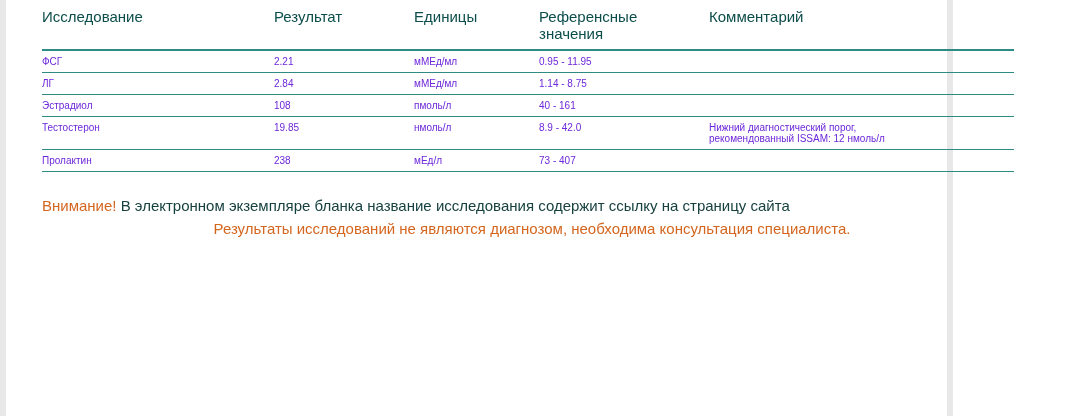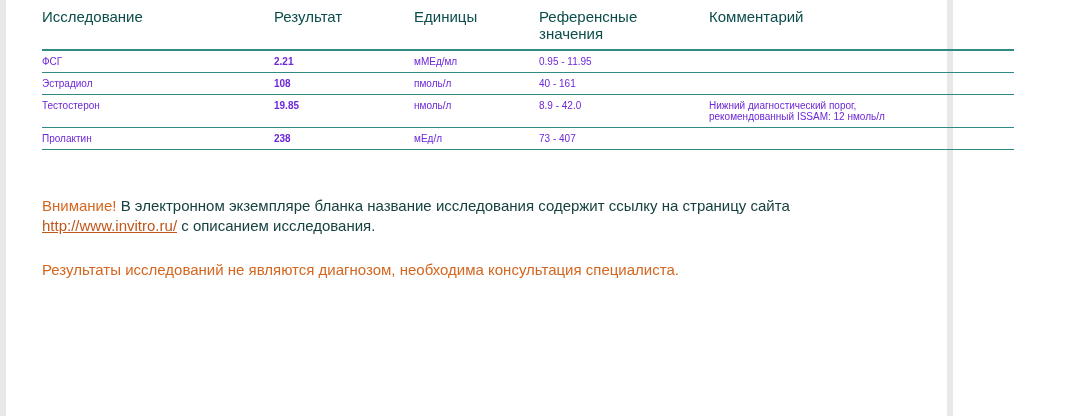"2.21" .val { font-weight: bold -> normal }
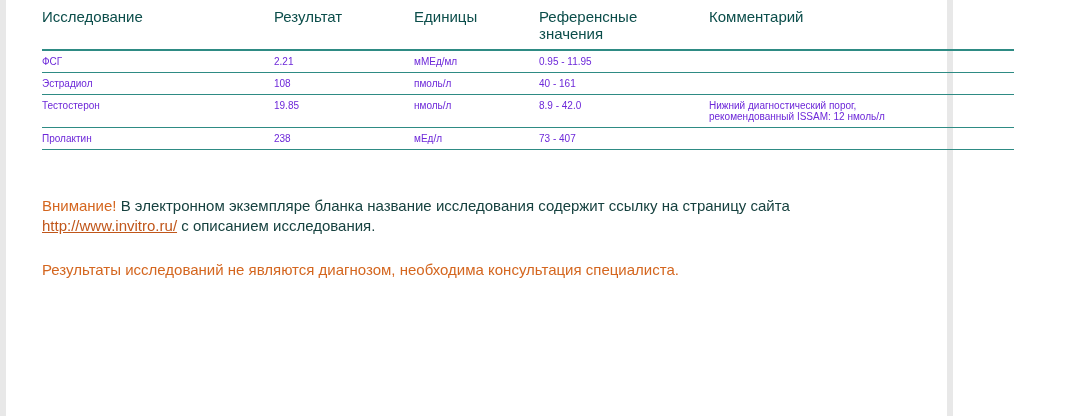"ЛГ" tr { html: none -> <tr> <td>ЛГ</td> <td>2.84</td> <td>мМЕд/мл</td> <td>1.14 - 8.75</td> <td> <span></span> </td> </tr> }
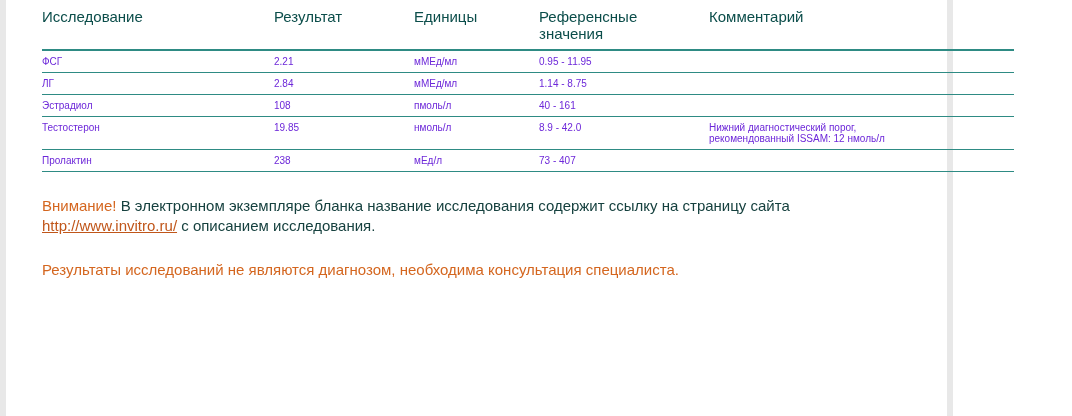"http://www.invitro.ru/ с описанием" div { html: <div> <a>http://www.invitro.ru/</a><span> с описанием исследования.</span> </div> -> none }
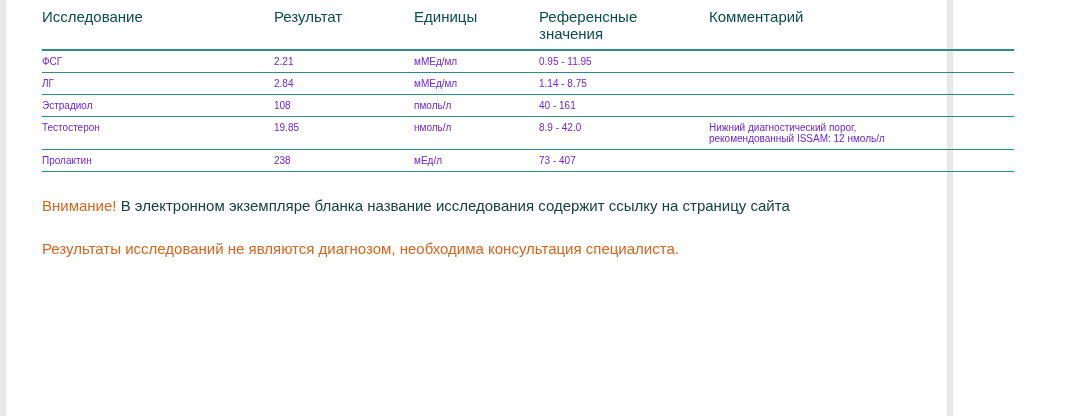"Результаты исследований не являются" .note-second { margin-top: 23px -> 3px; text-align: none -> center }
